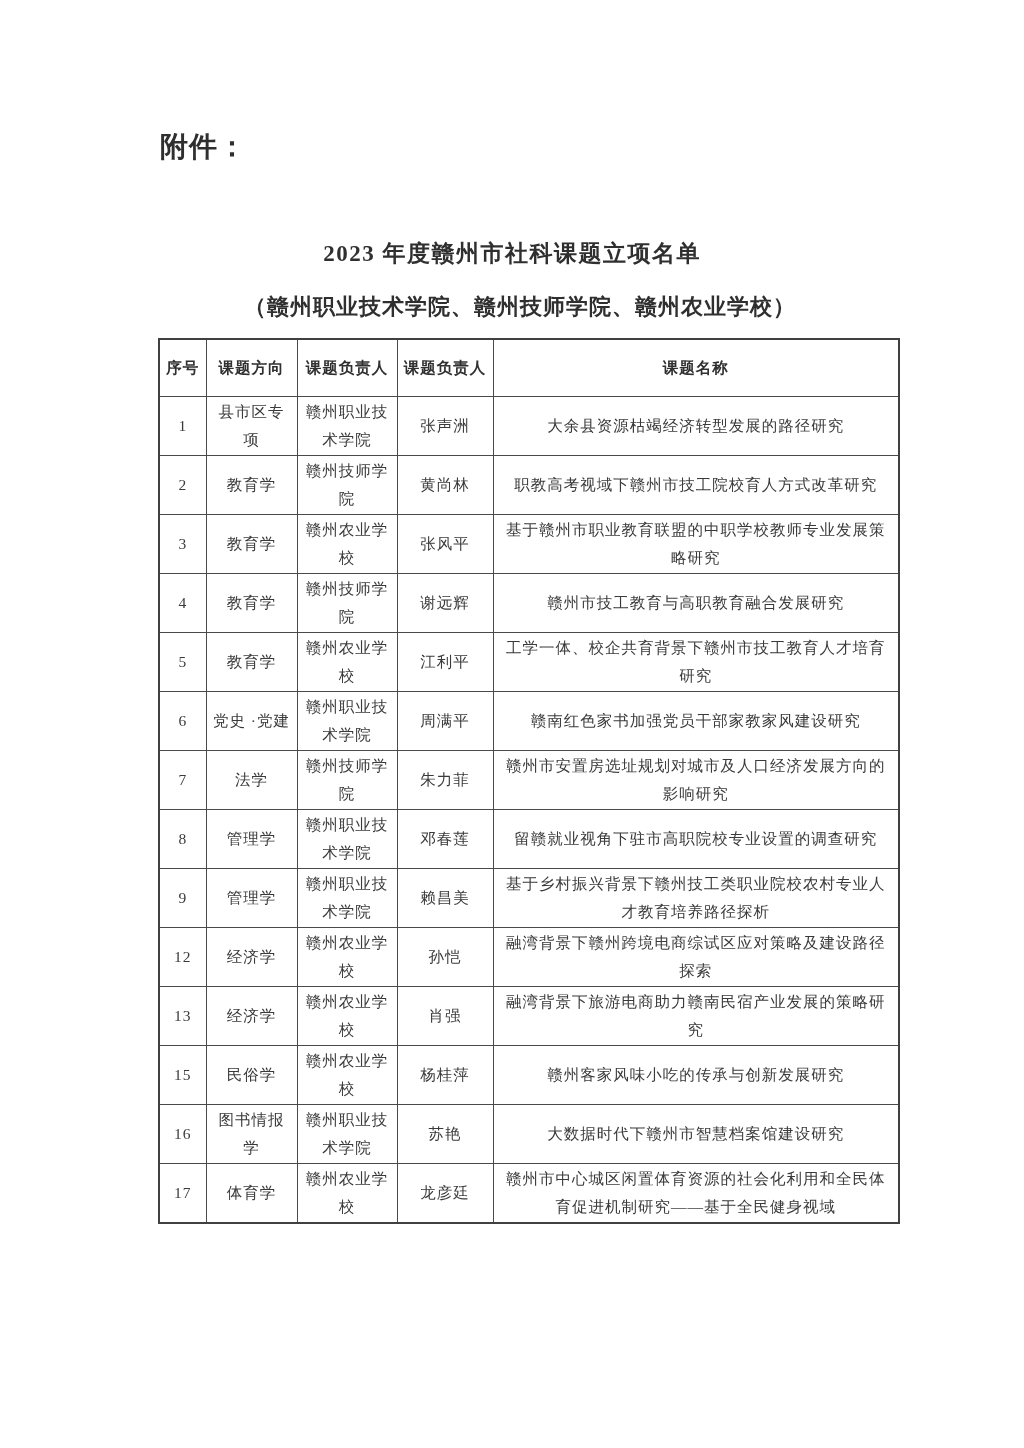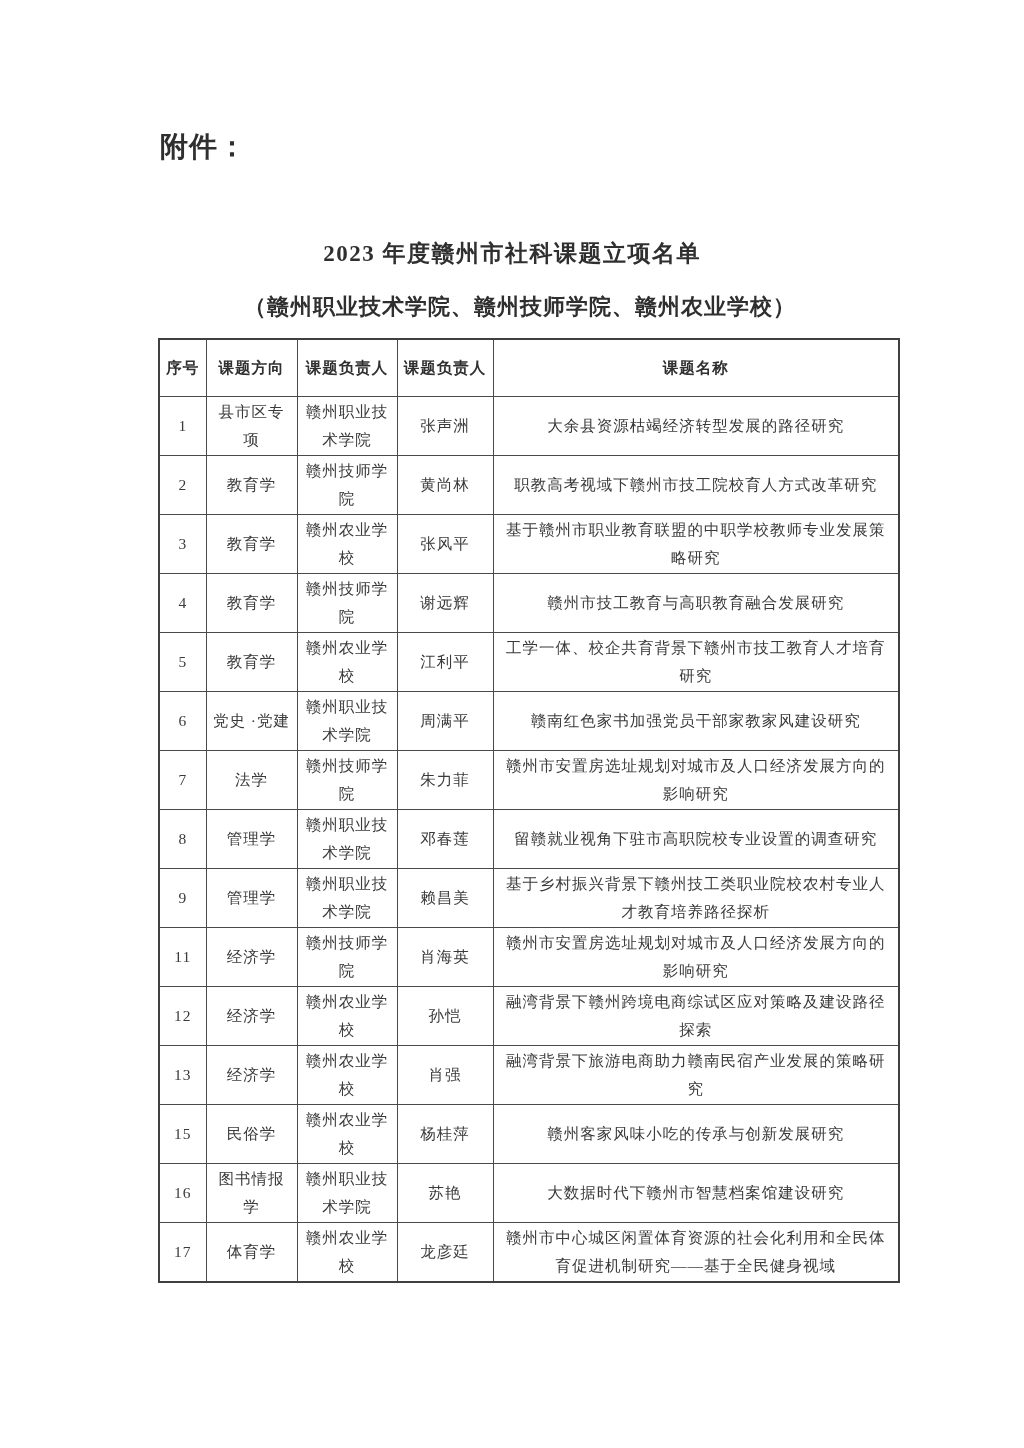"11" tr { html: <tr> <td>11</td> <td>经济学</td> <td>赣州技师学院</td> <td>肖海英</td> <td>赣州市安置房选址规划对城市及人口经济发展方向的影响研究</td> </tr> -> none }
